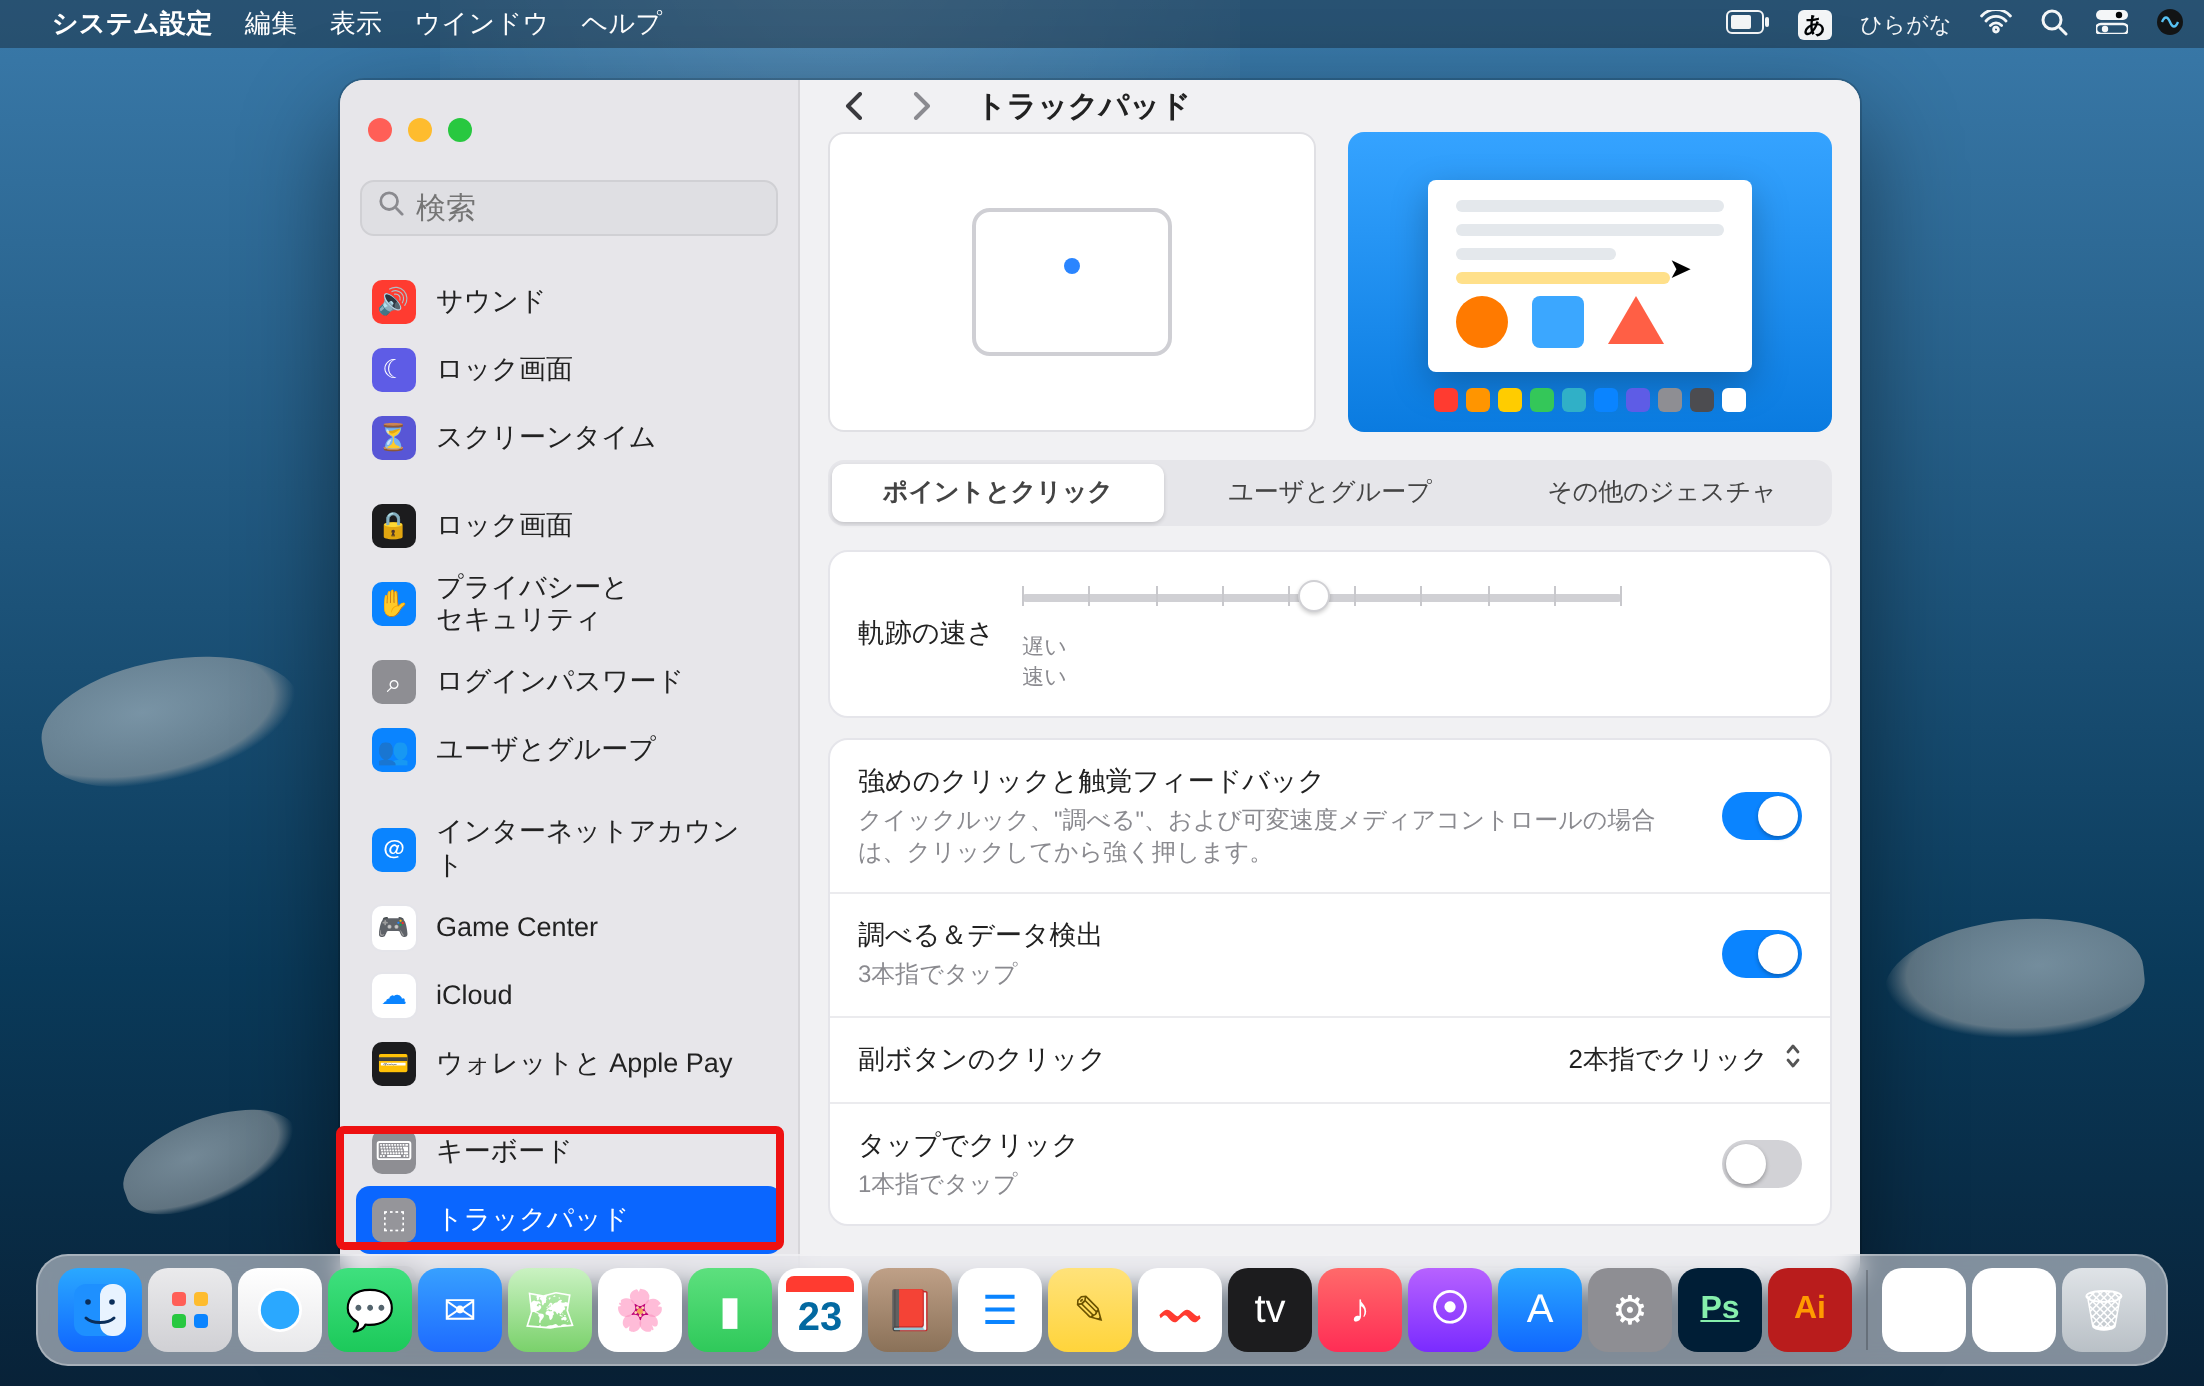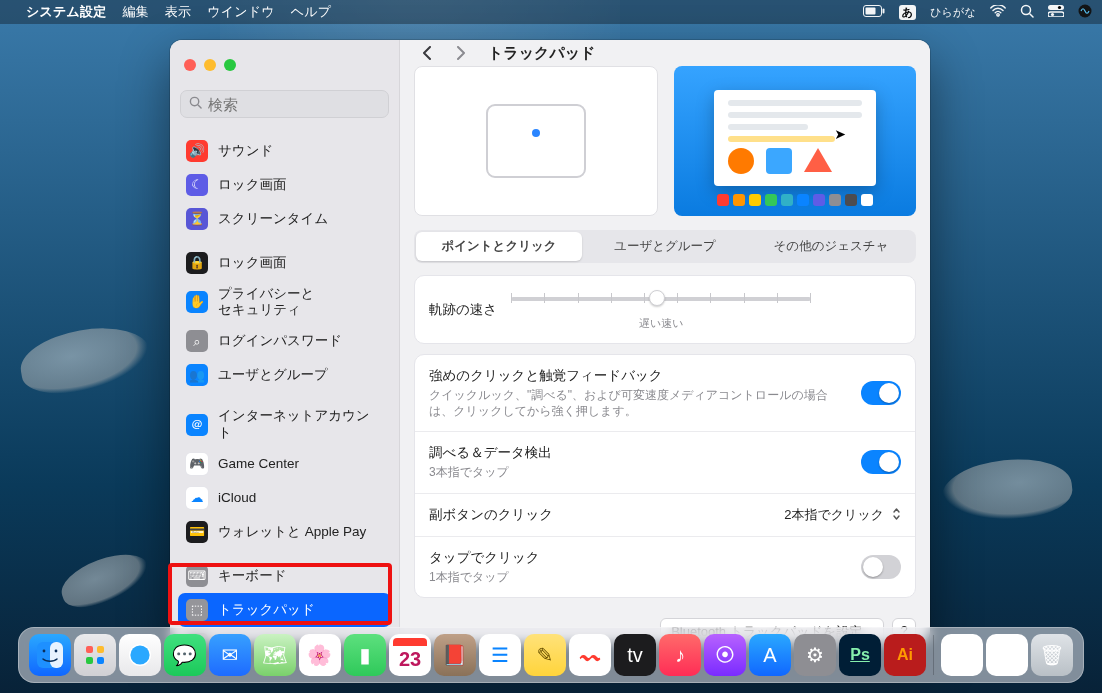"遅い" .slider-labels { flex-direction: none -> column; justify-content: center -> flex-end }
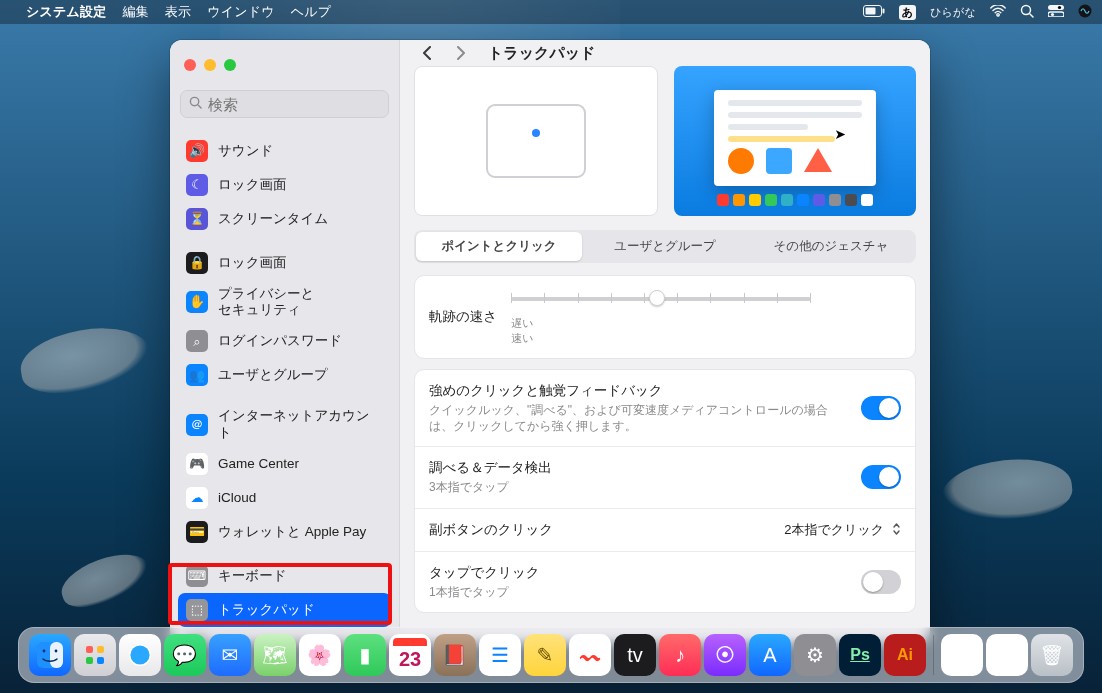"23" .dock .calendar { color: #be185d -> #0369a1 }
